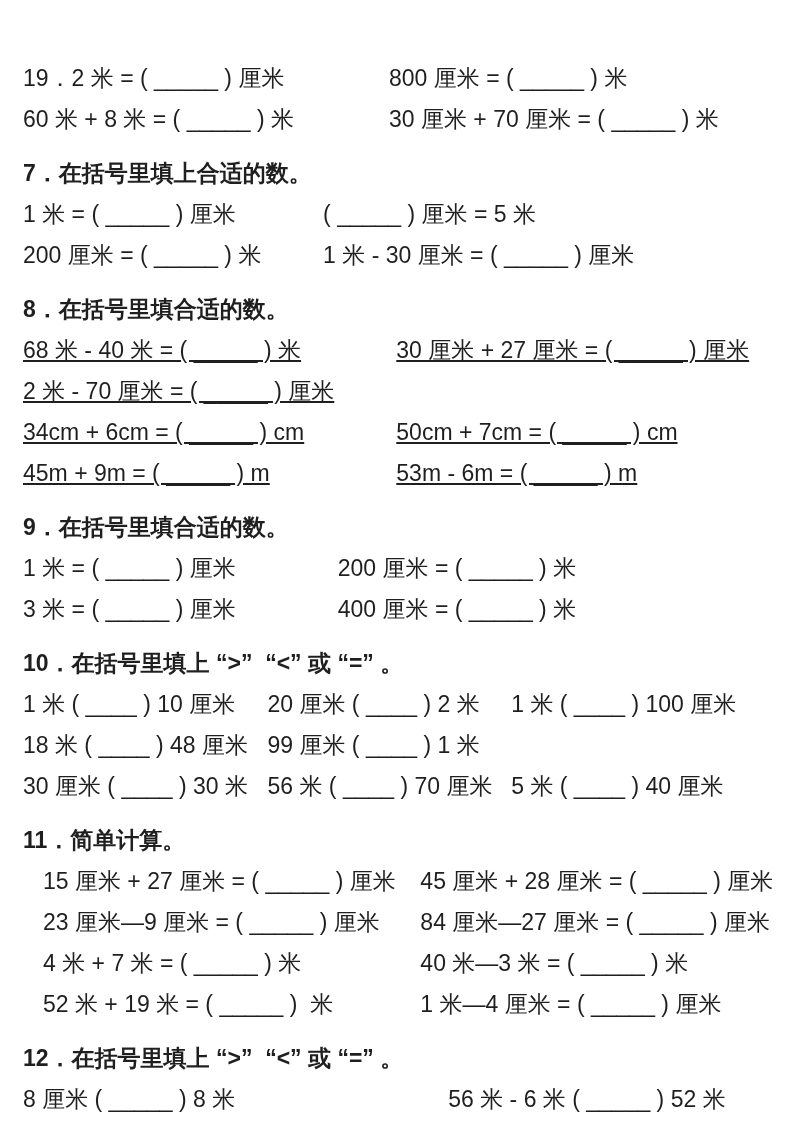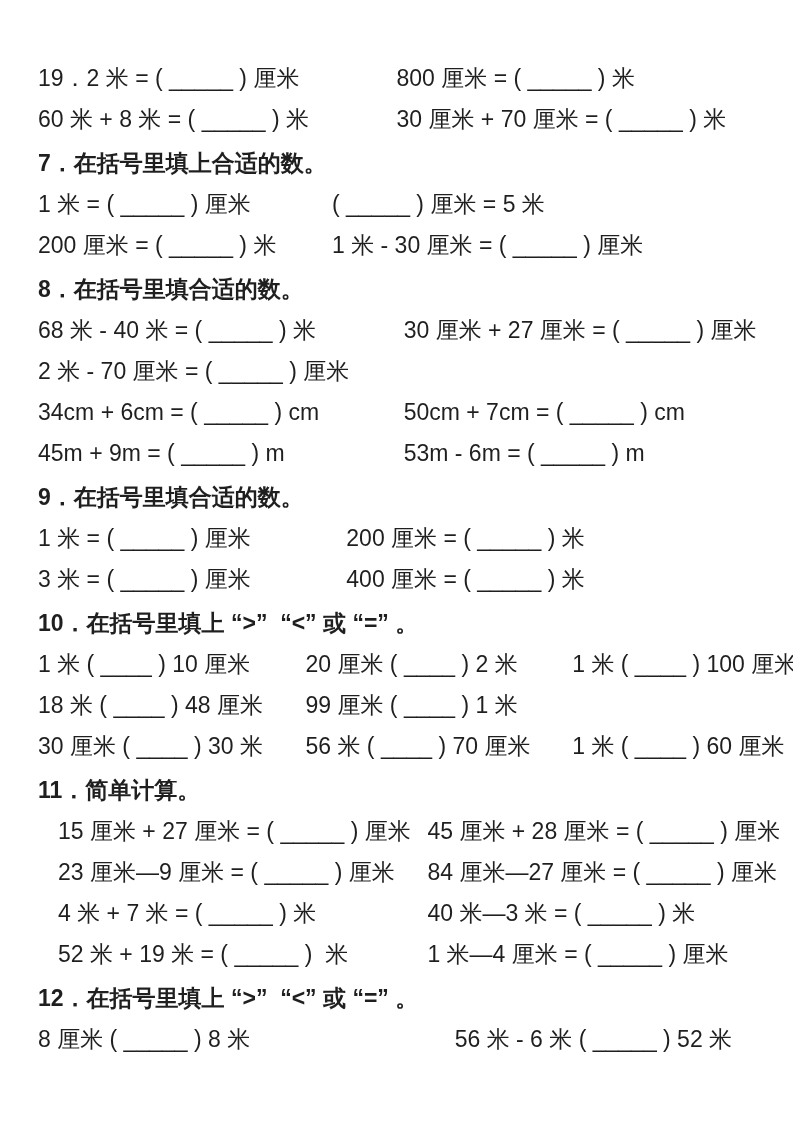"19．2 米 = ( _____" .page { padding: 58px 38px 0 38px -> 58px 38px 0 23px }
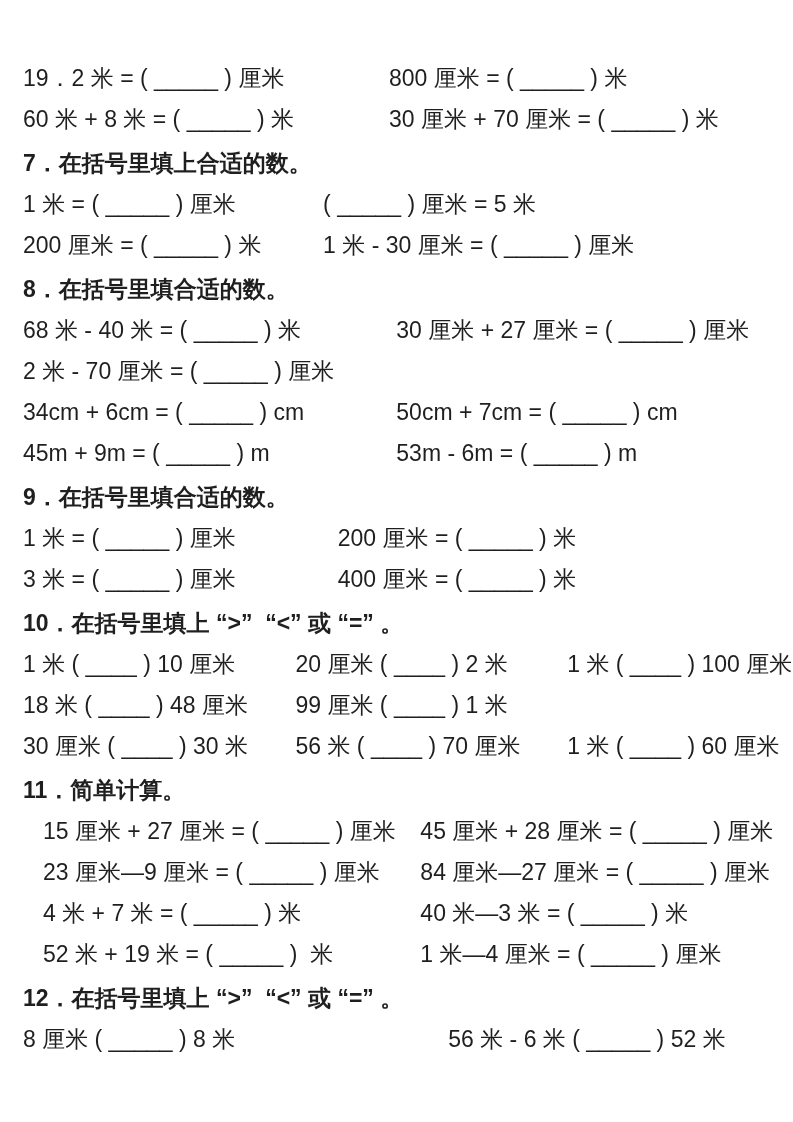"7．在括号里填上合适的数。" .heading { margin-top: 3px -> 13px }
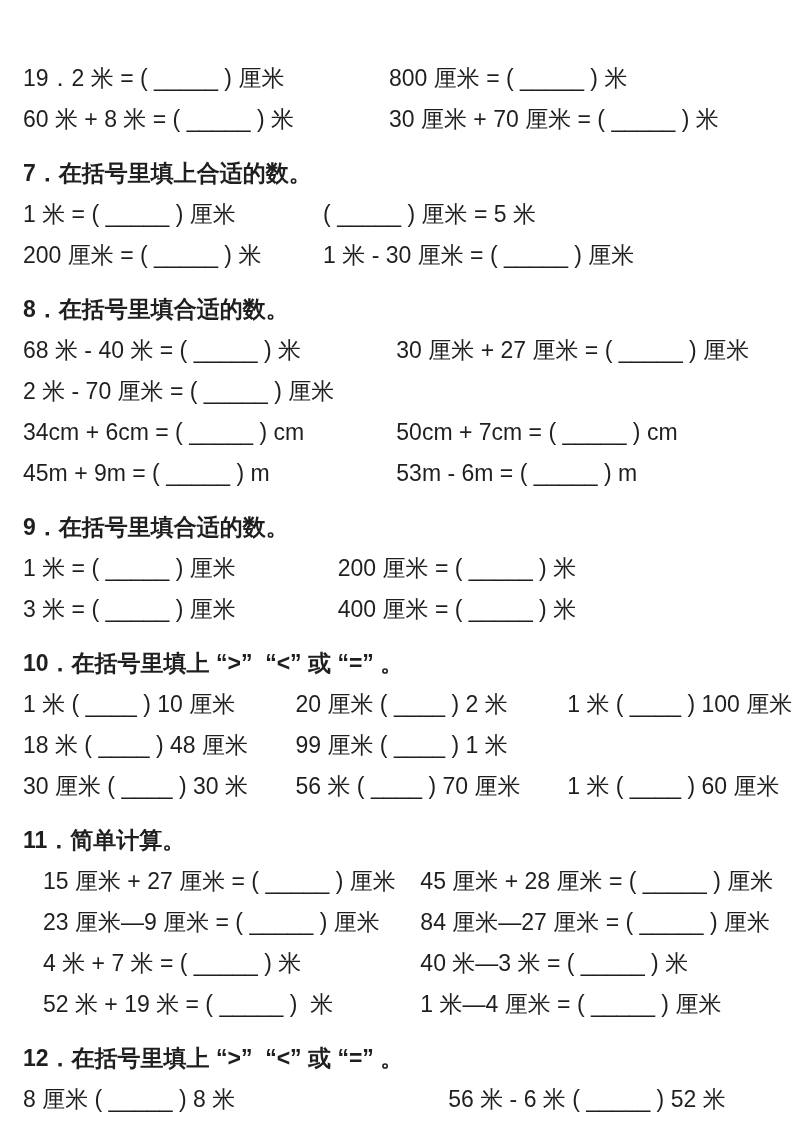"68 米 - 40 米" .split51 { text-decoration: none -> underline }
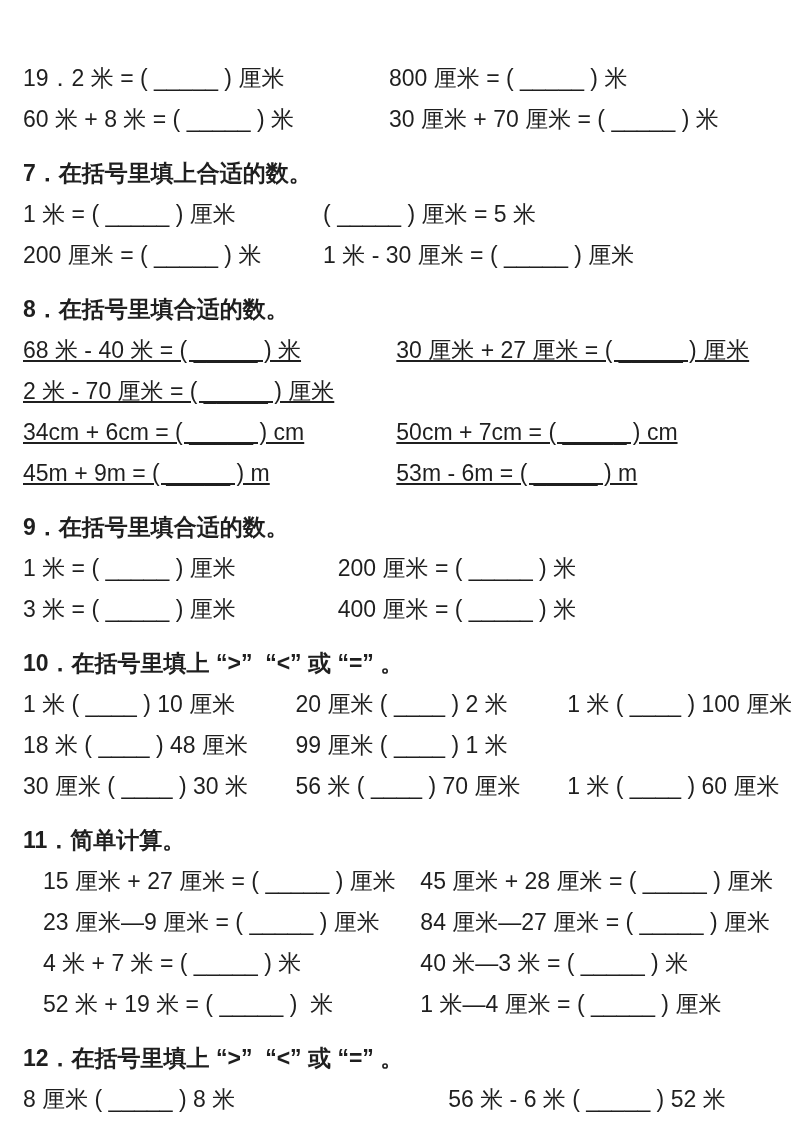"1 米 ( ____ )" .three { gap: 28px -> none }
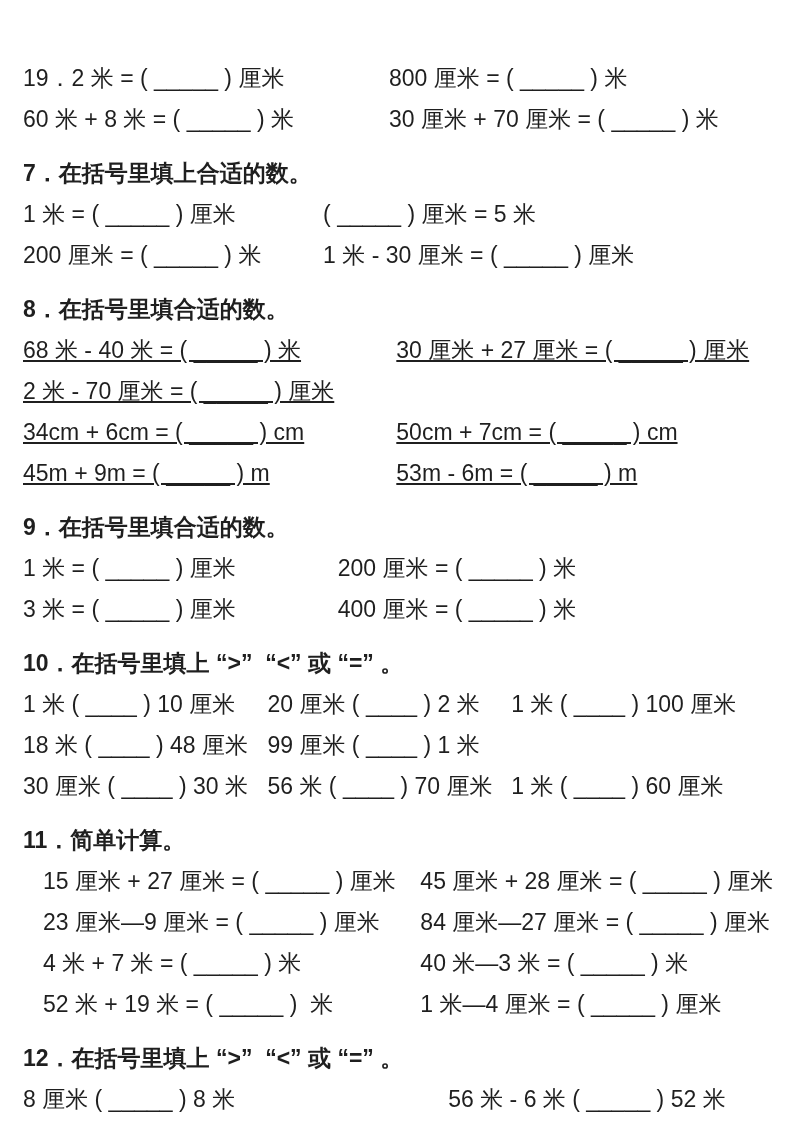"1 米 ( ____ ) 60" span.cell { text: 1 米 ( ____ ) 60 -> 5 米 ( ____ ) 40 }
